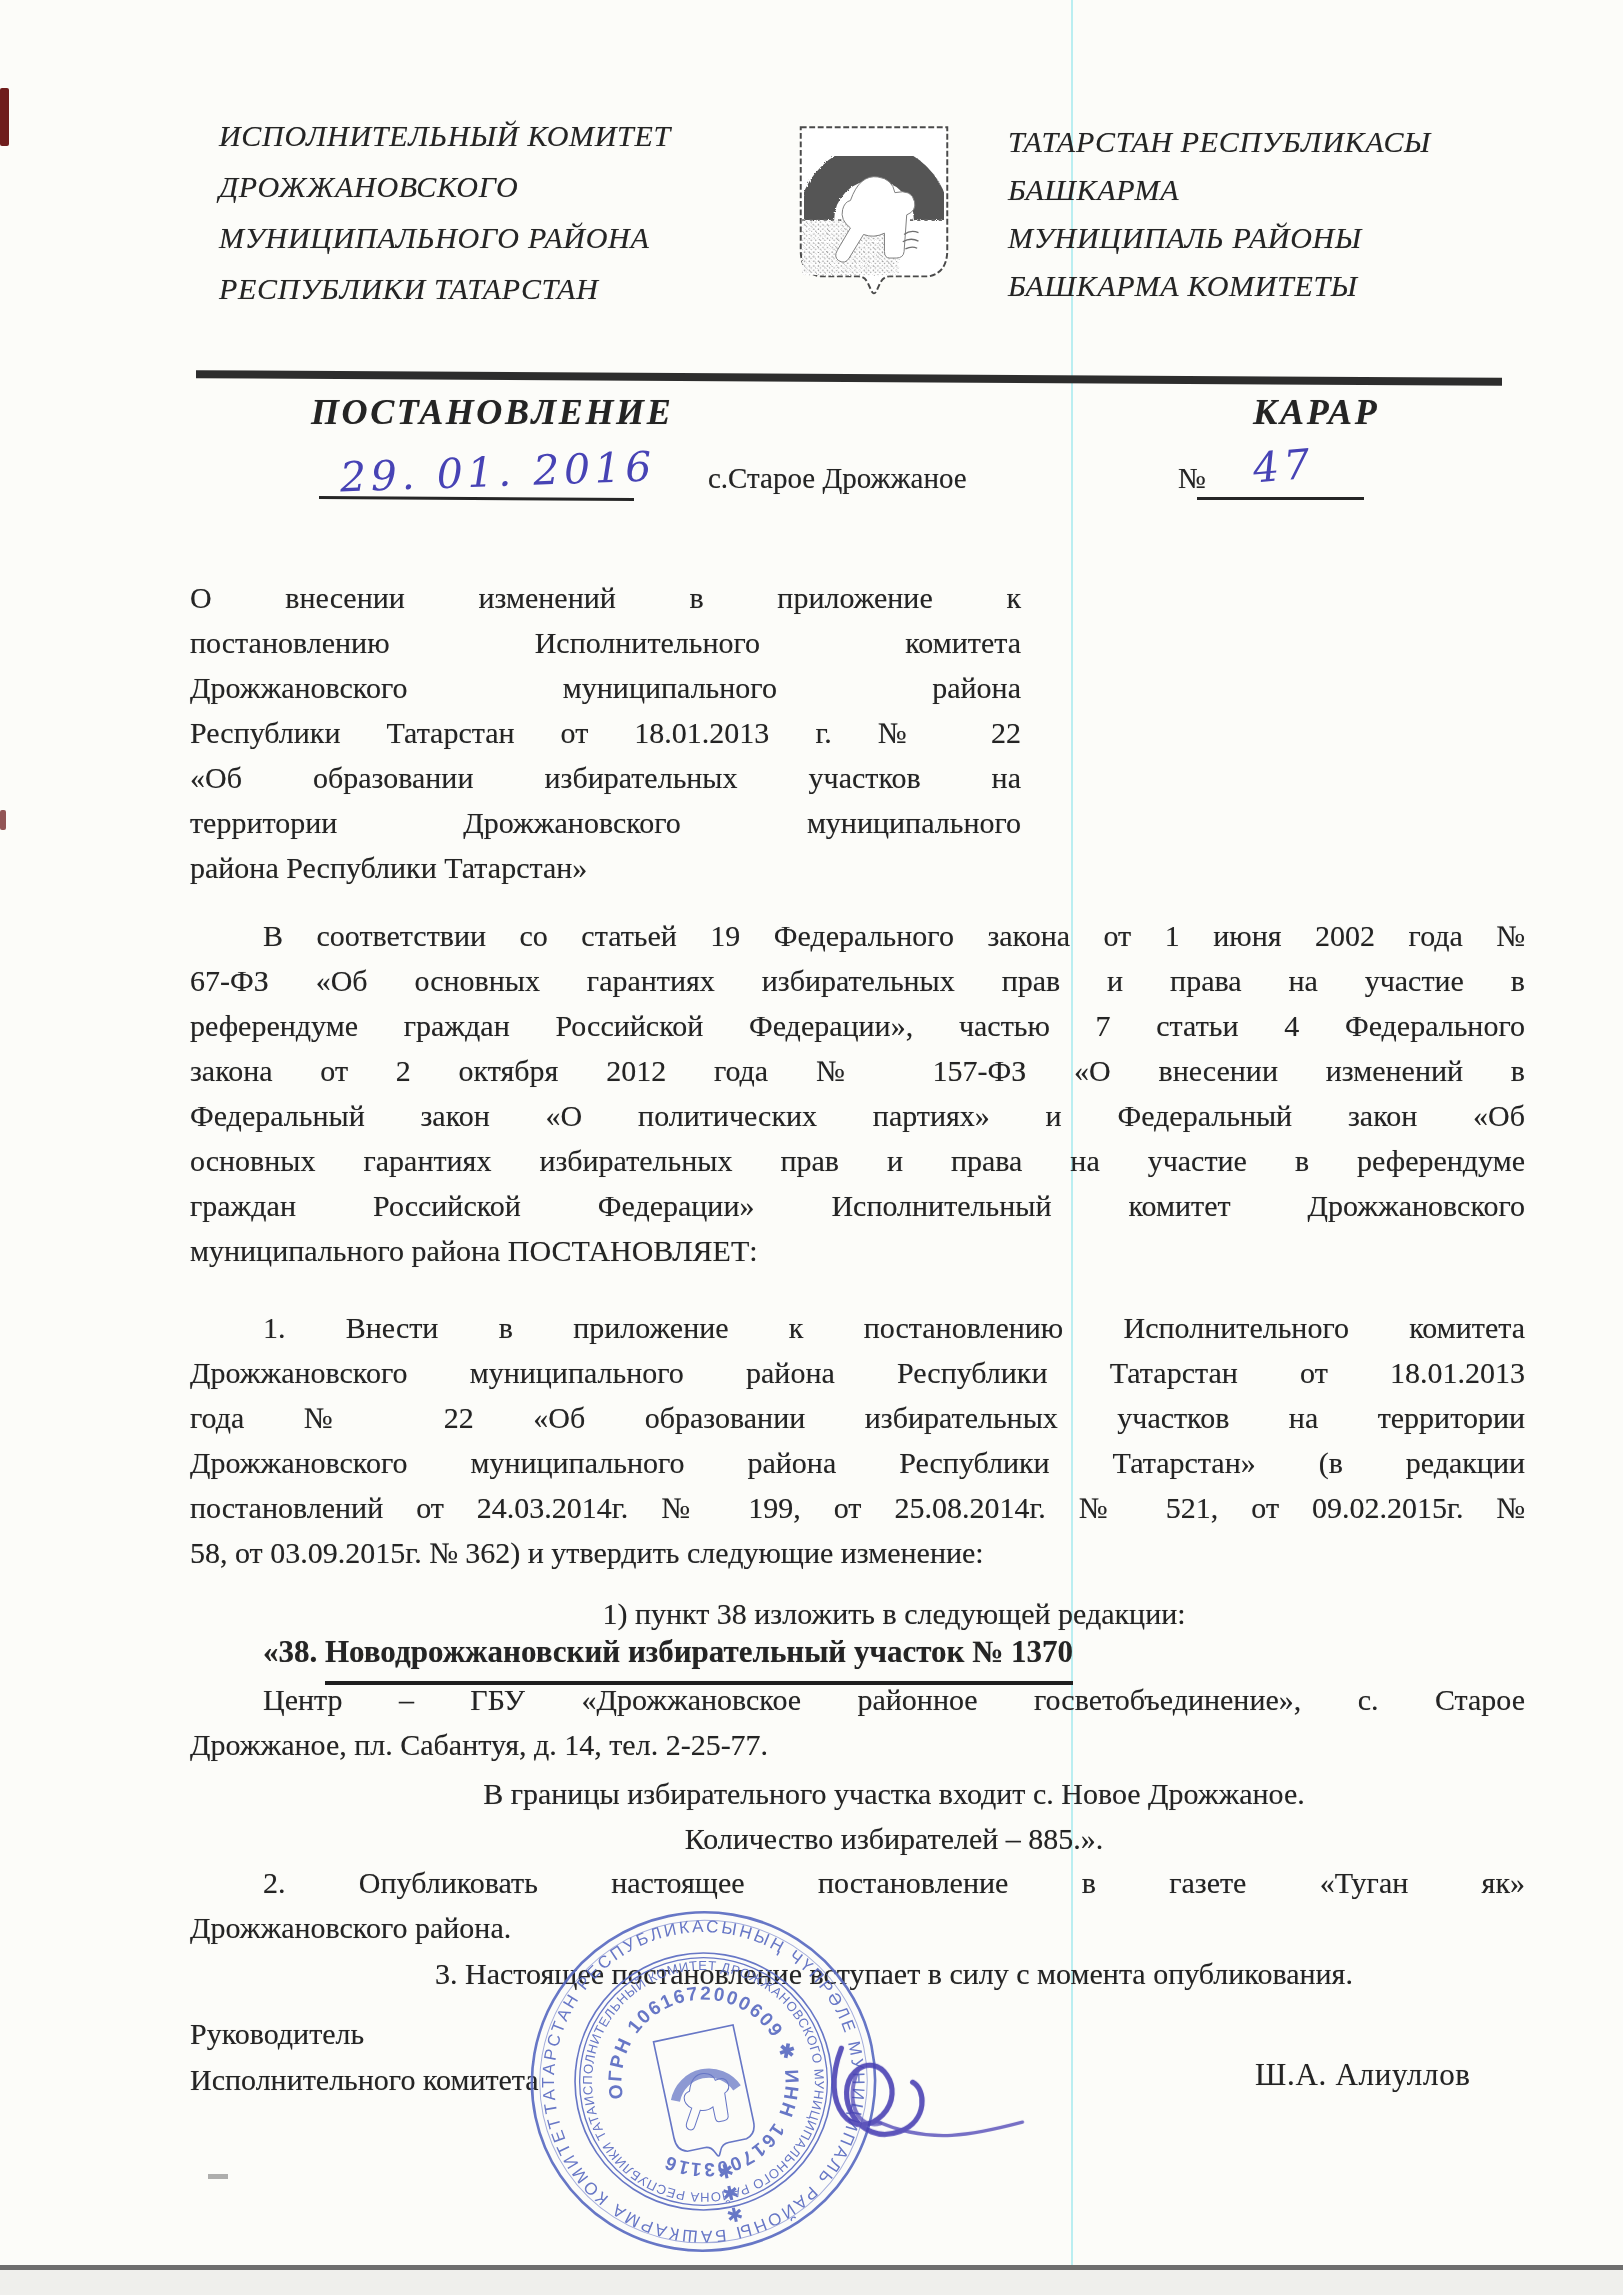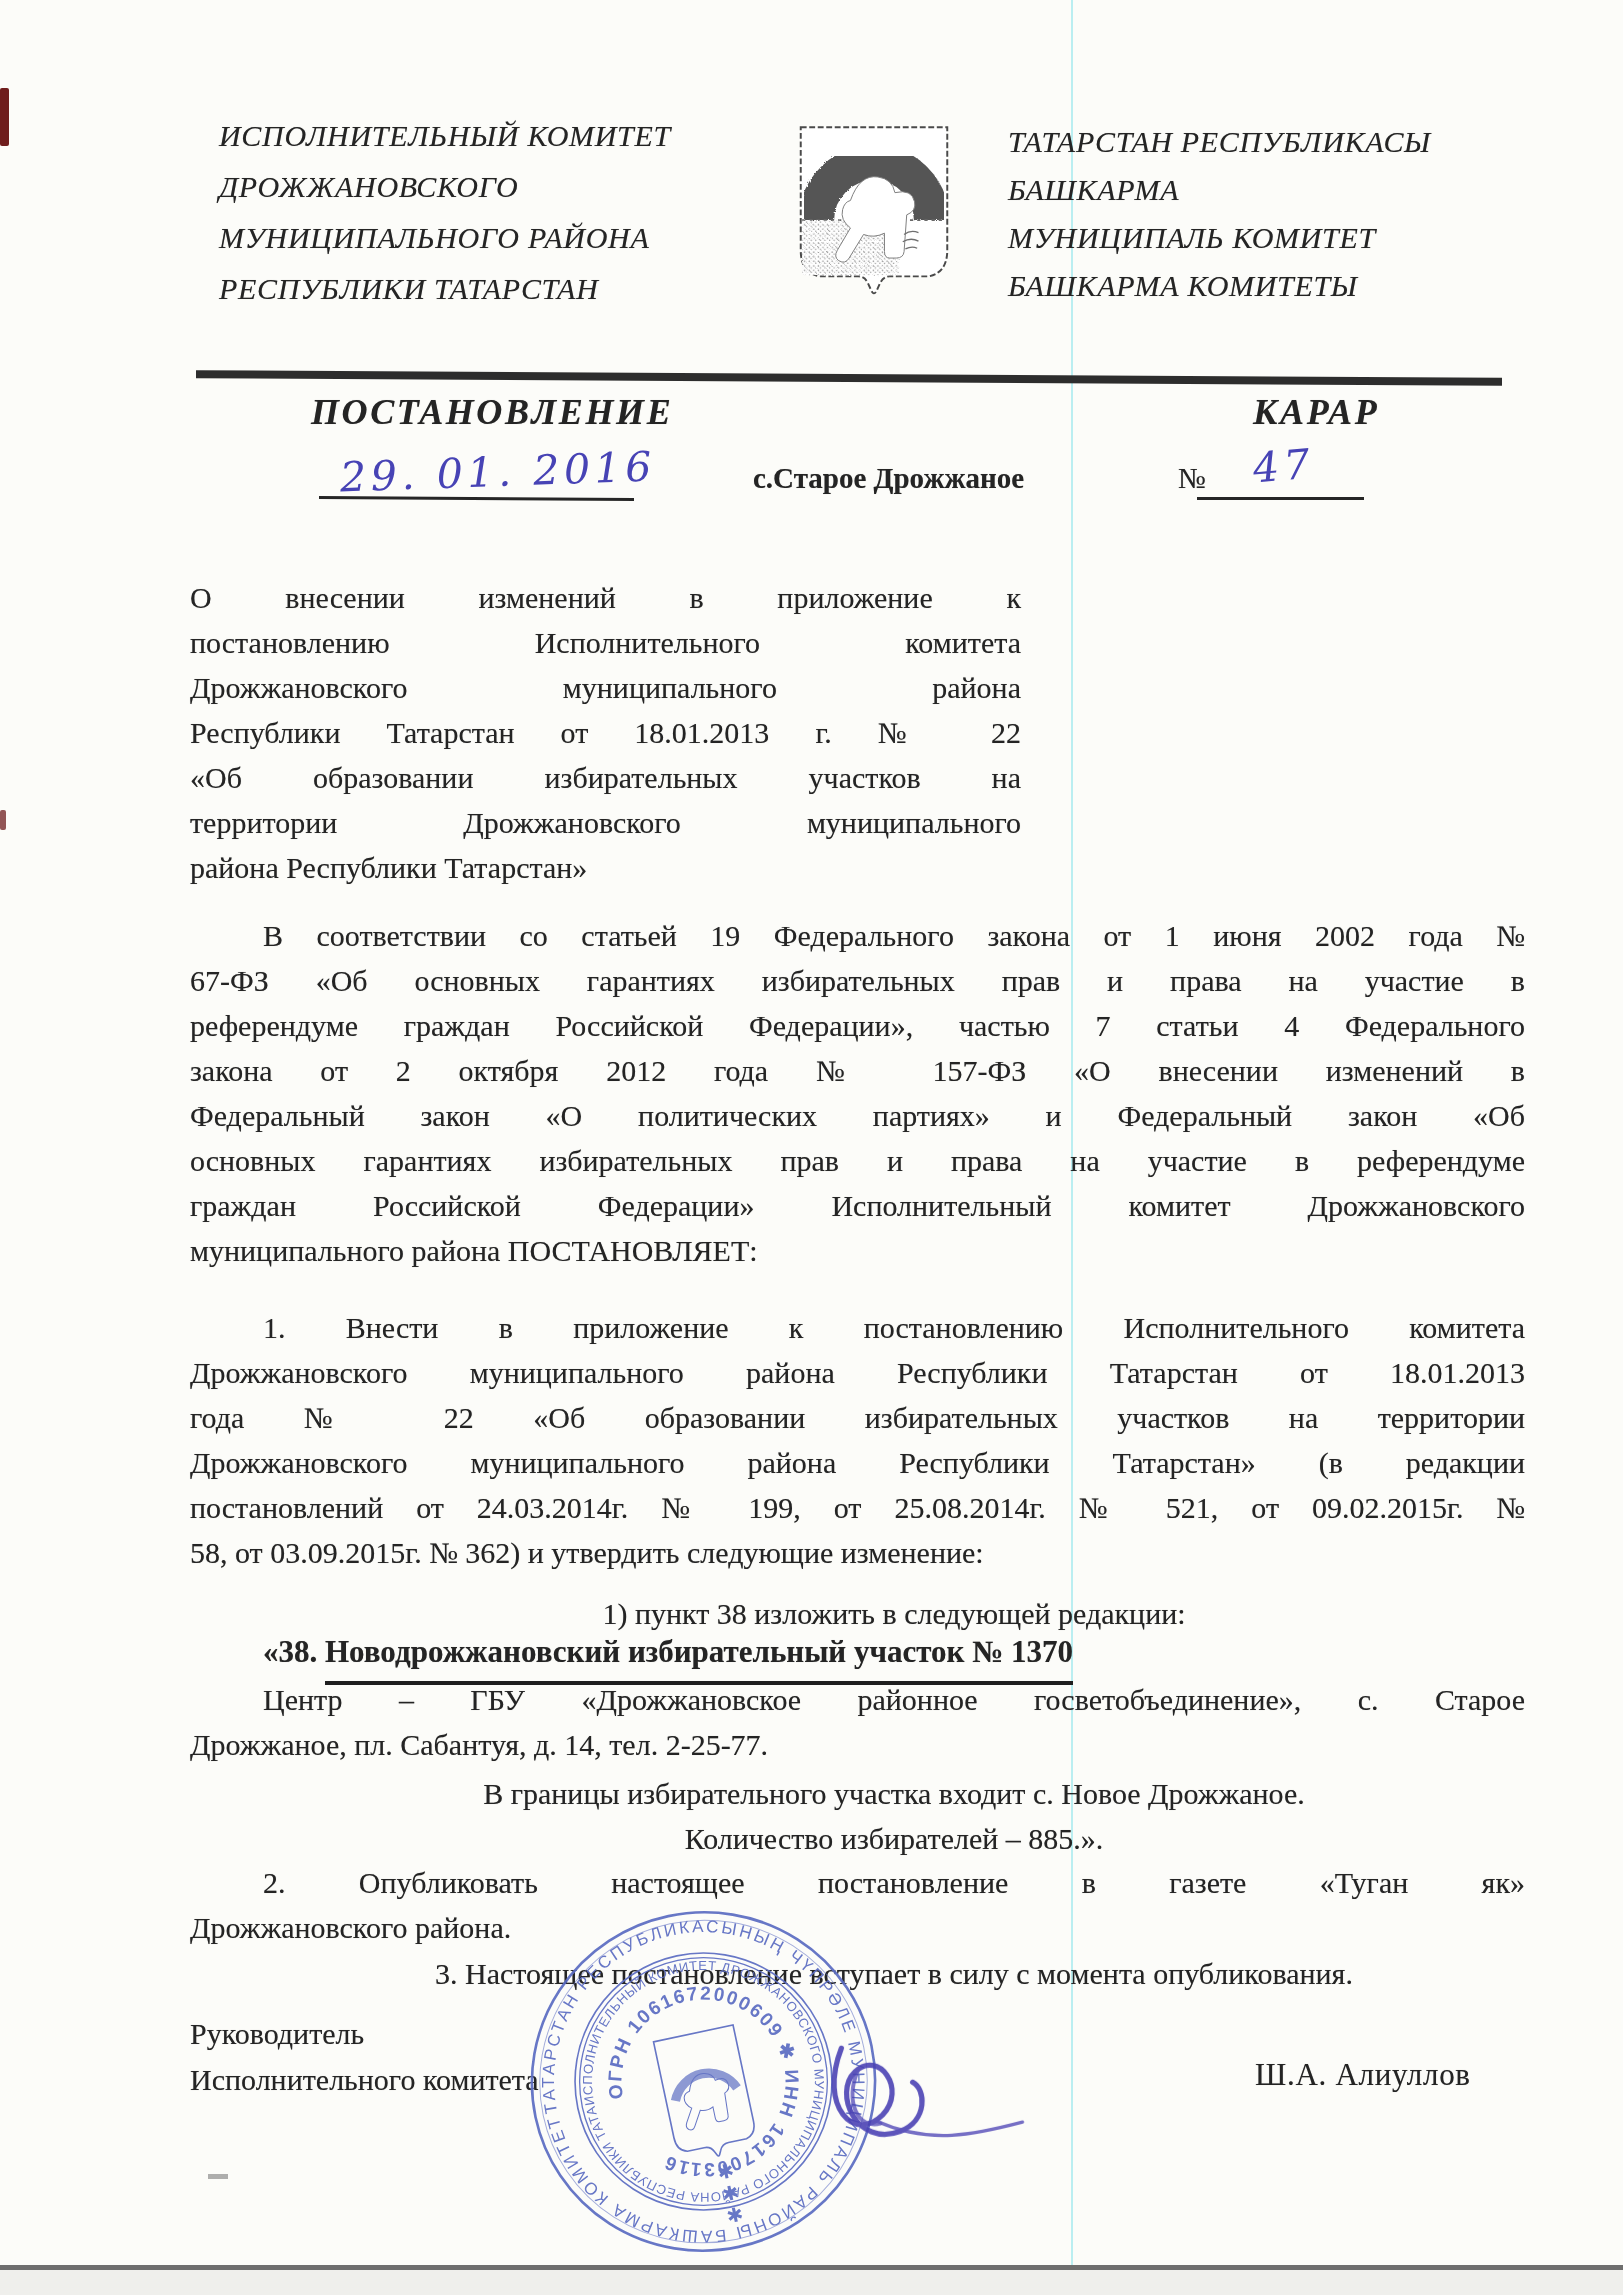"МУНИЦИПАЛЬ КОМИТЕТ" div.tline { text: КОМИТЕТ -> РАЙОНЫ }
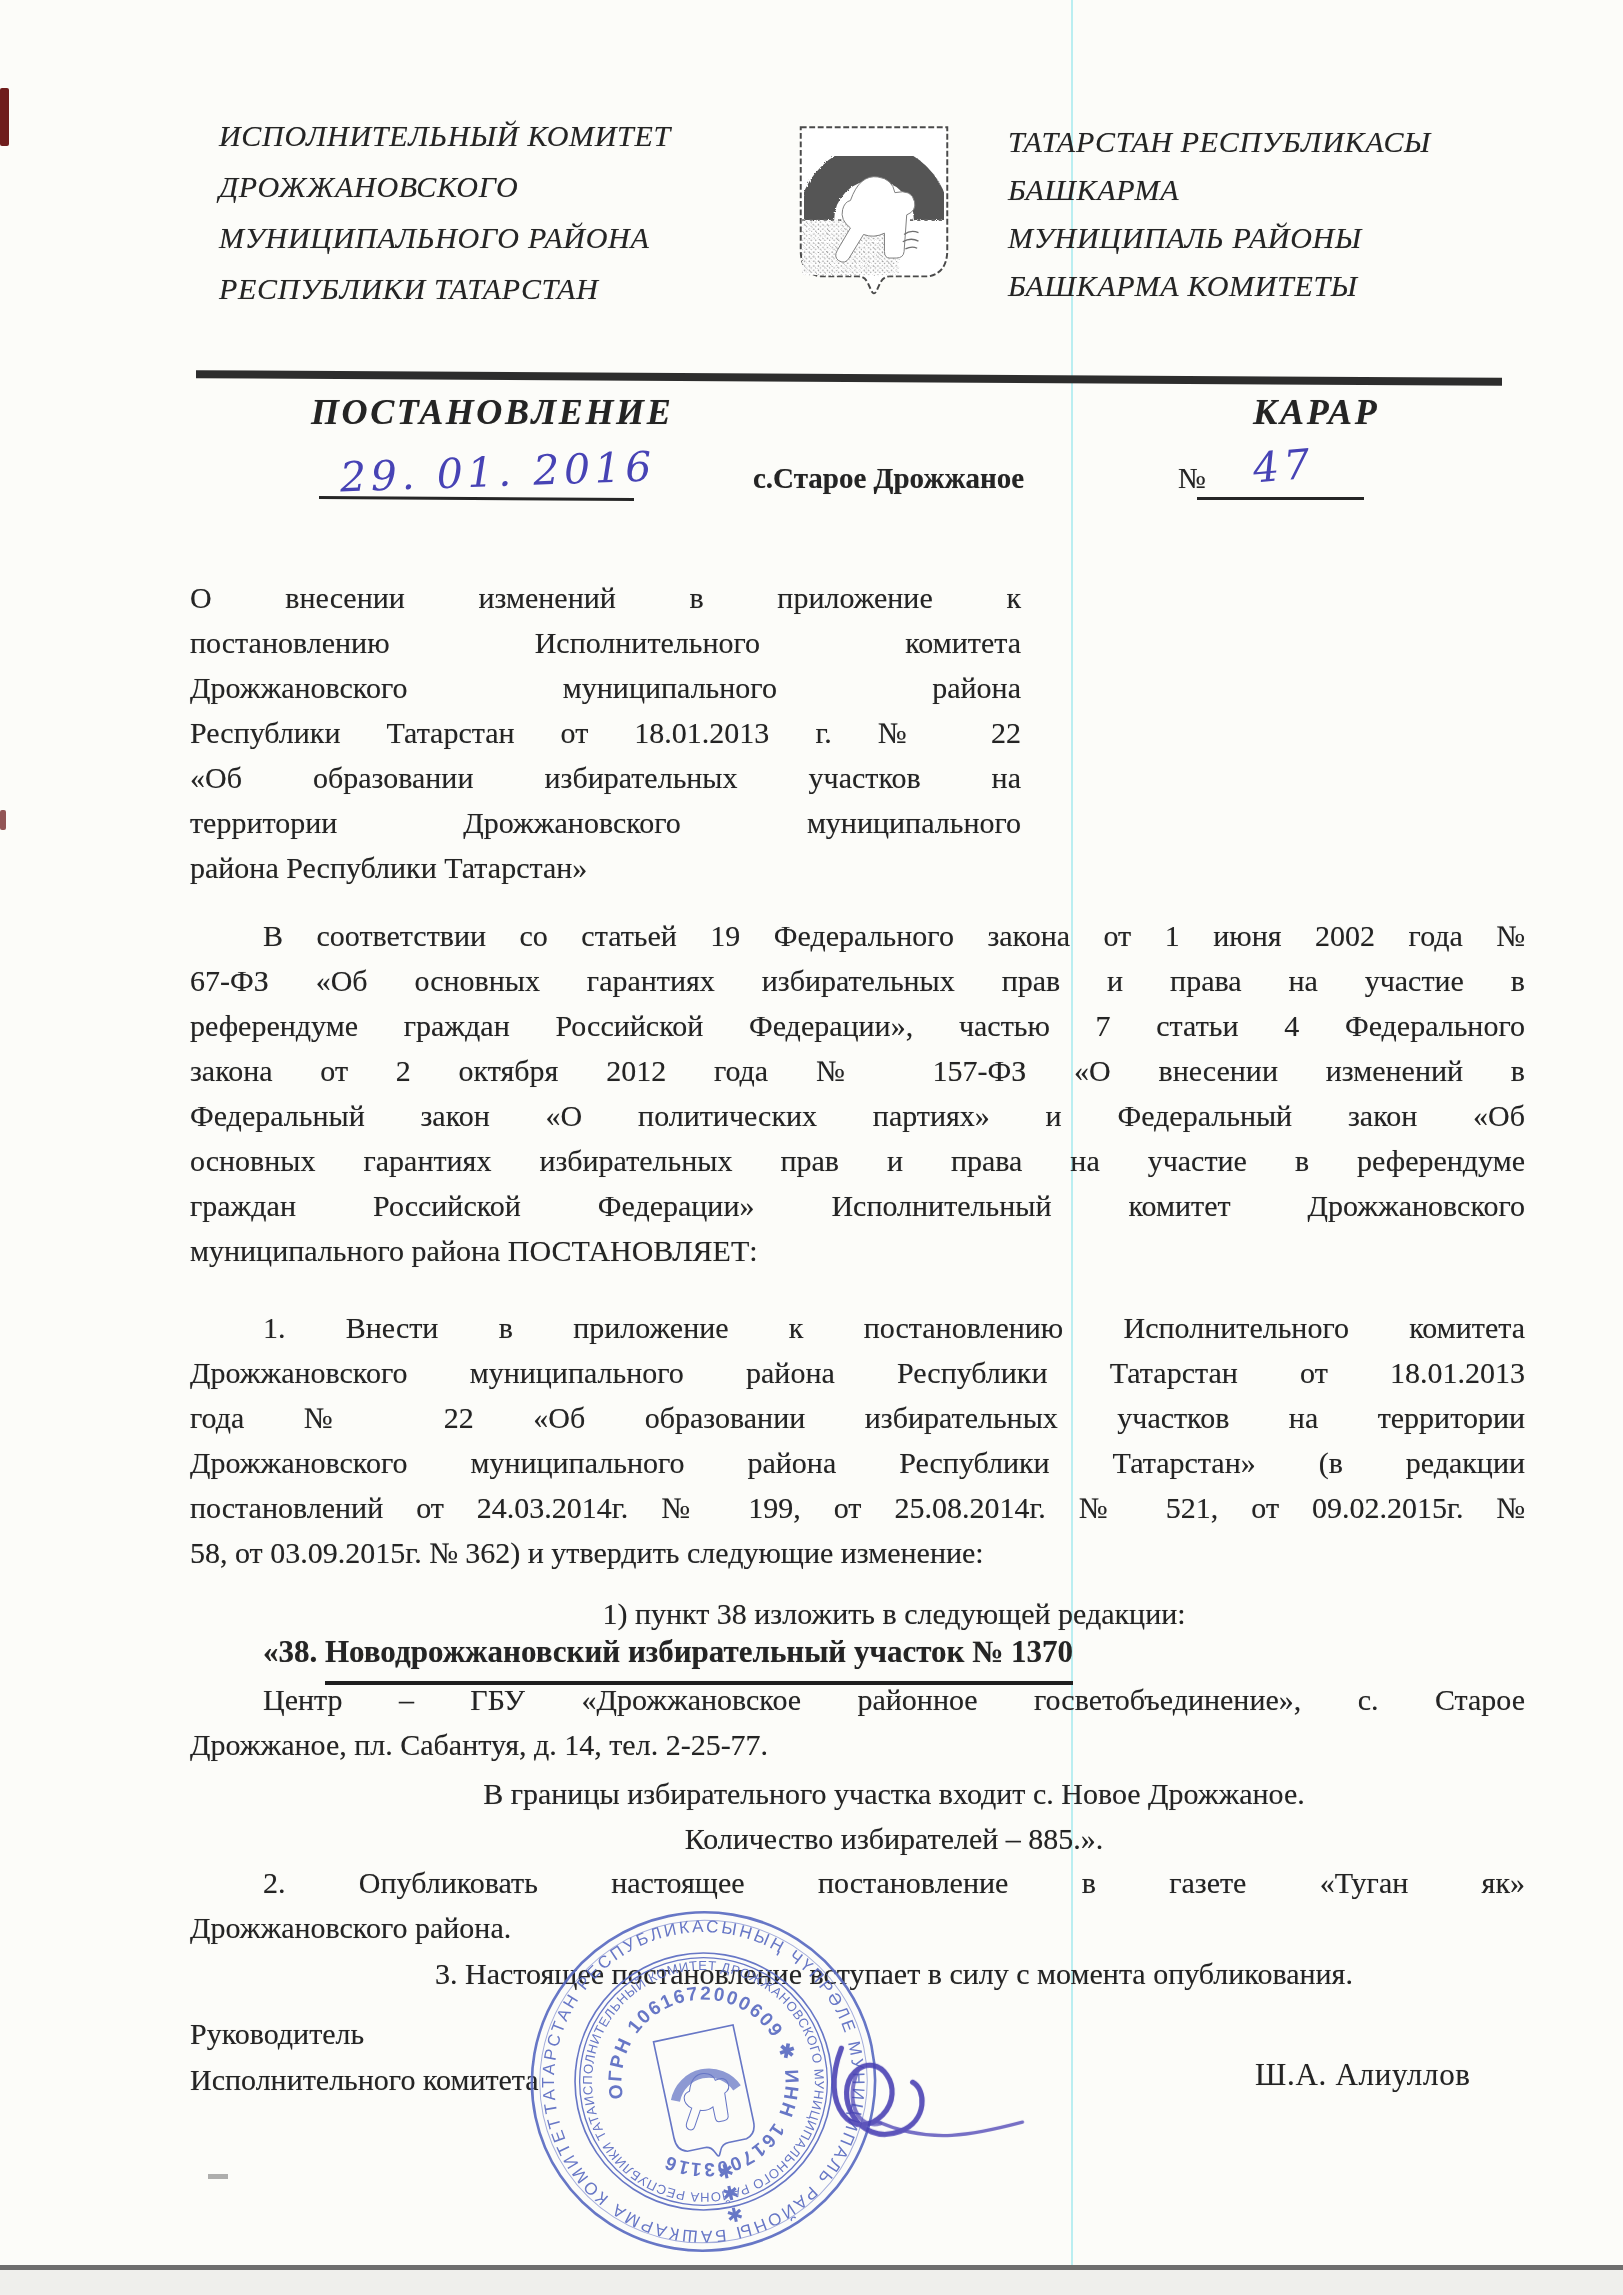"с.Старое Дрожжаное" div.abs { font-weight: bold -> none; left: 753px -> 708px }
